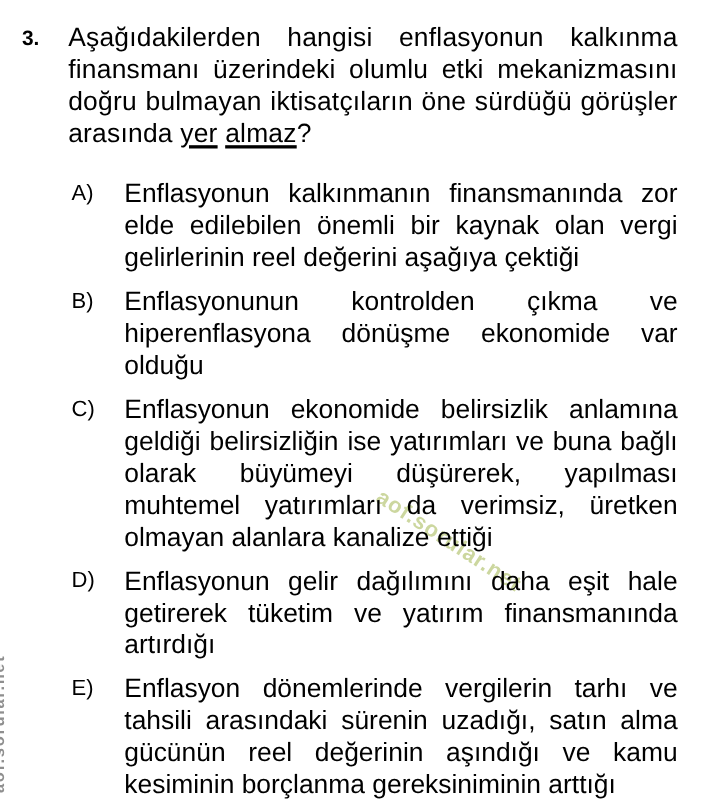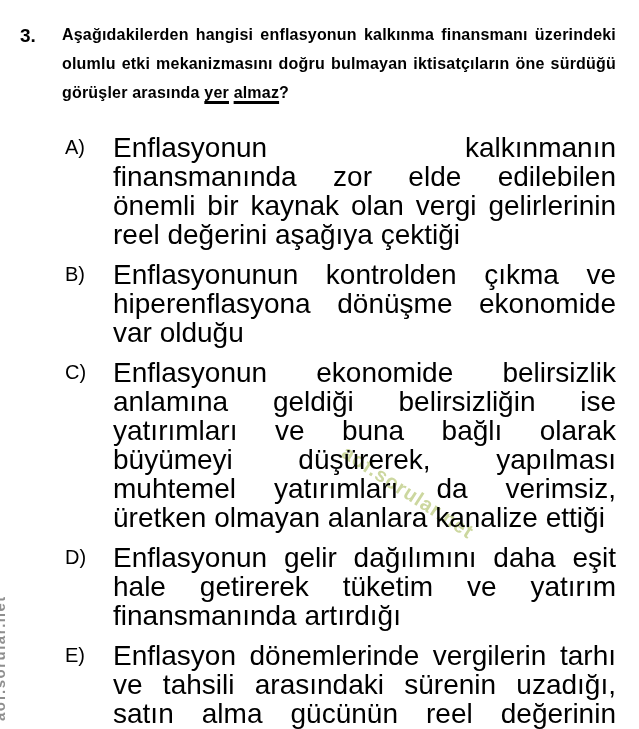"Aşağıdakilerden hangisi enflasyonun" .q-text { font-size: 16px -> 24px; font-weight: bold -> normal }
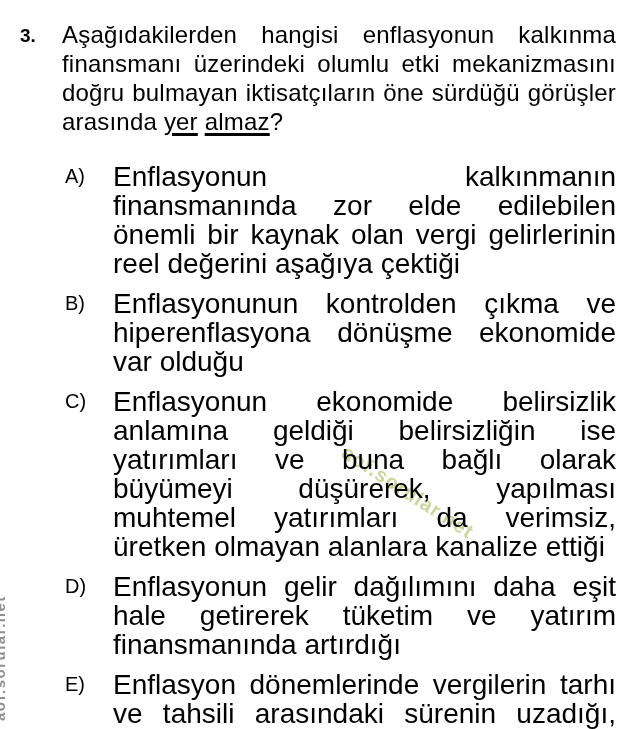"Enflasyonun kalkınmanın finansmanında" .opt-text { font-size: 28px -> 24px }
